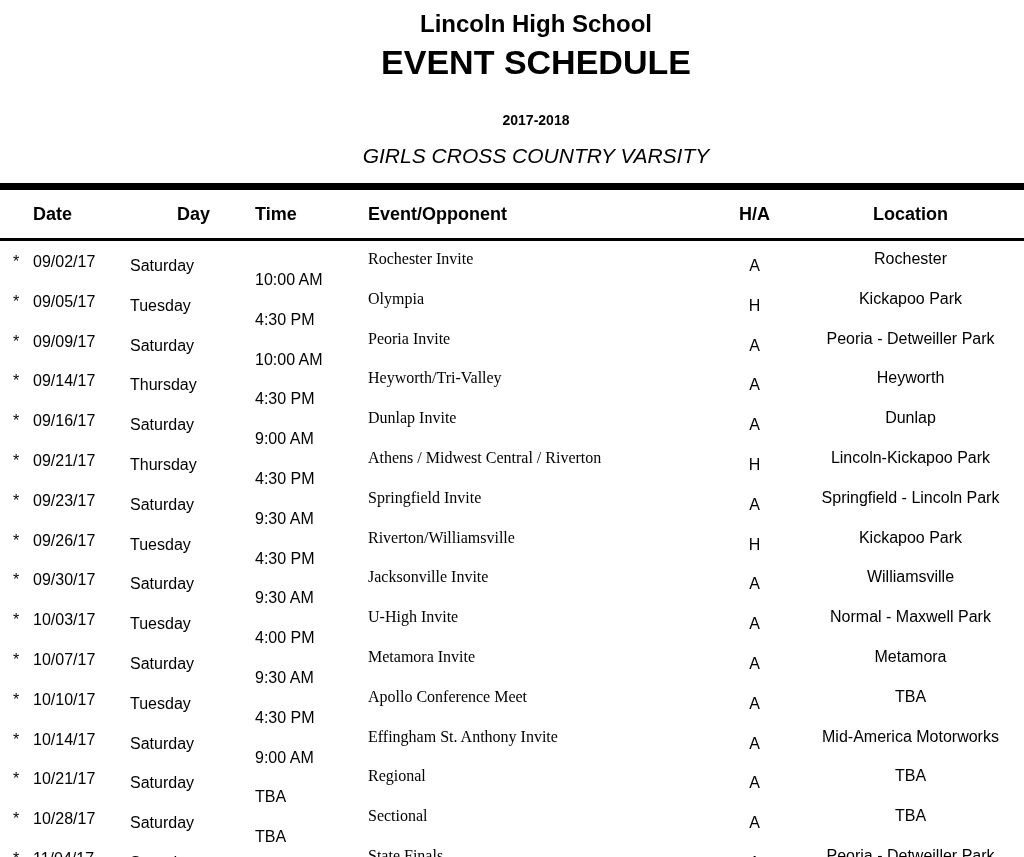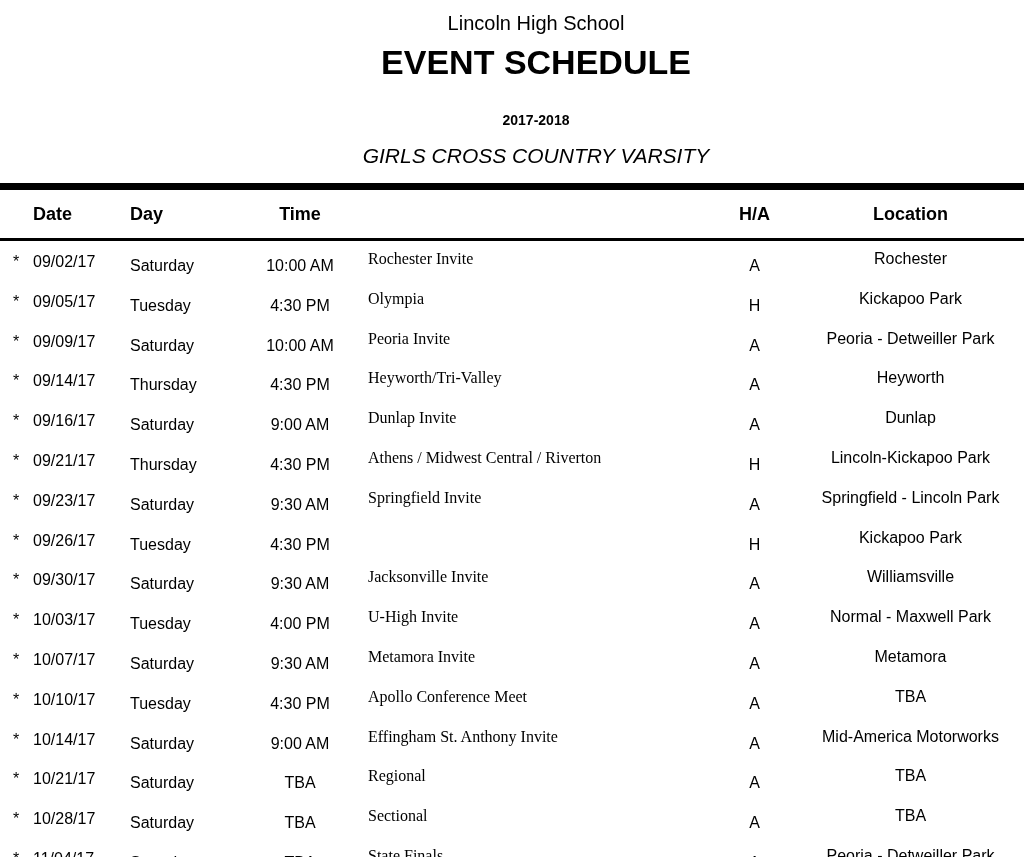"Lincoln High School" .school { font-size: 20px -> 24px; font-weight: normal -> bold }
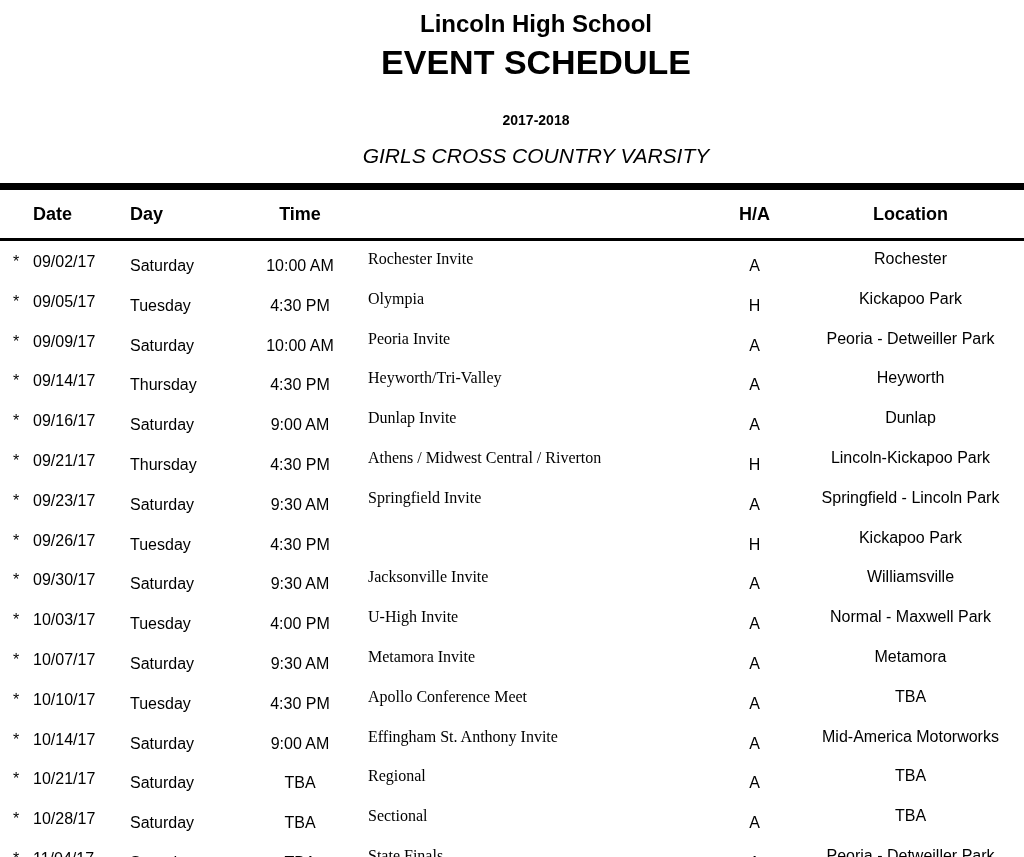"Day" .header-row .c-day { text-align: left -> right }
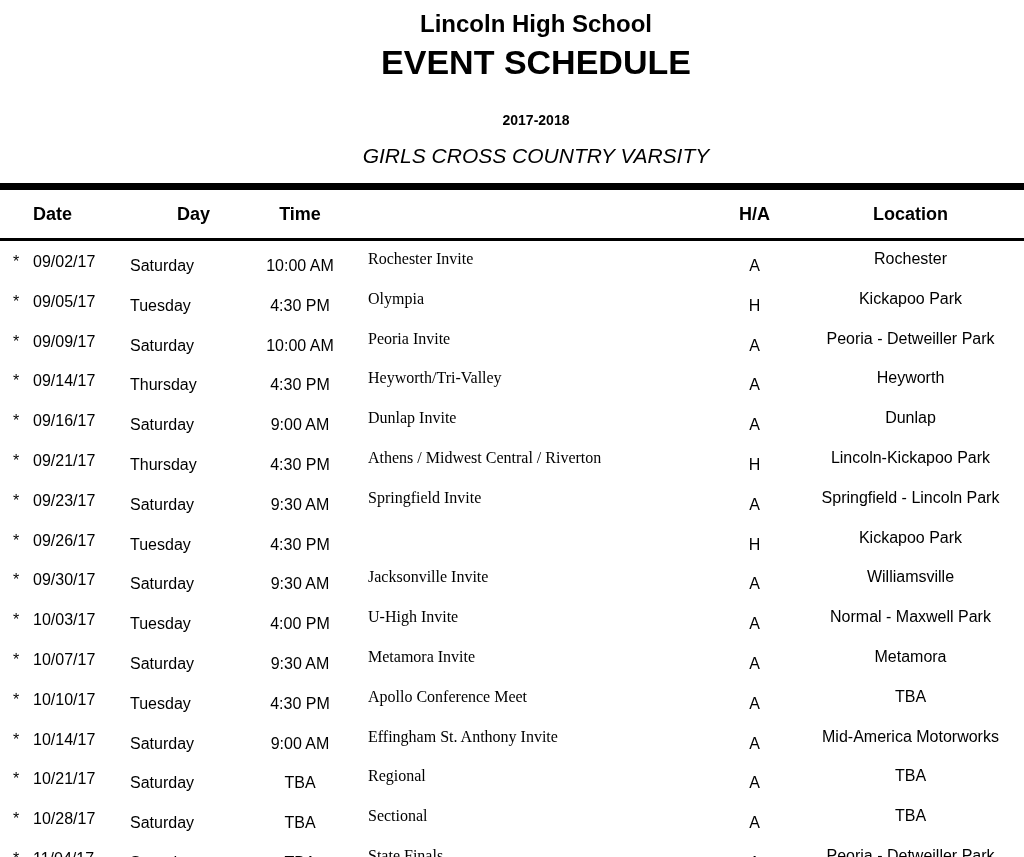"Time" .c-time { text-align: center -> left }
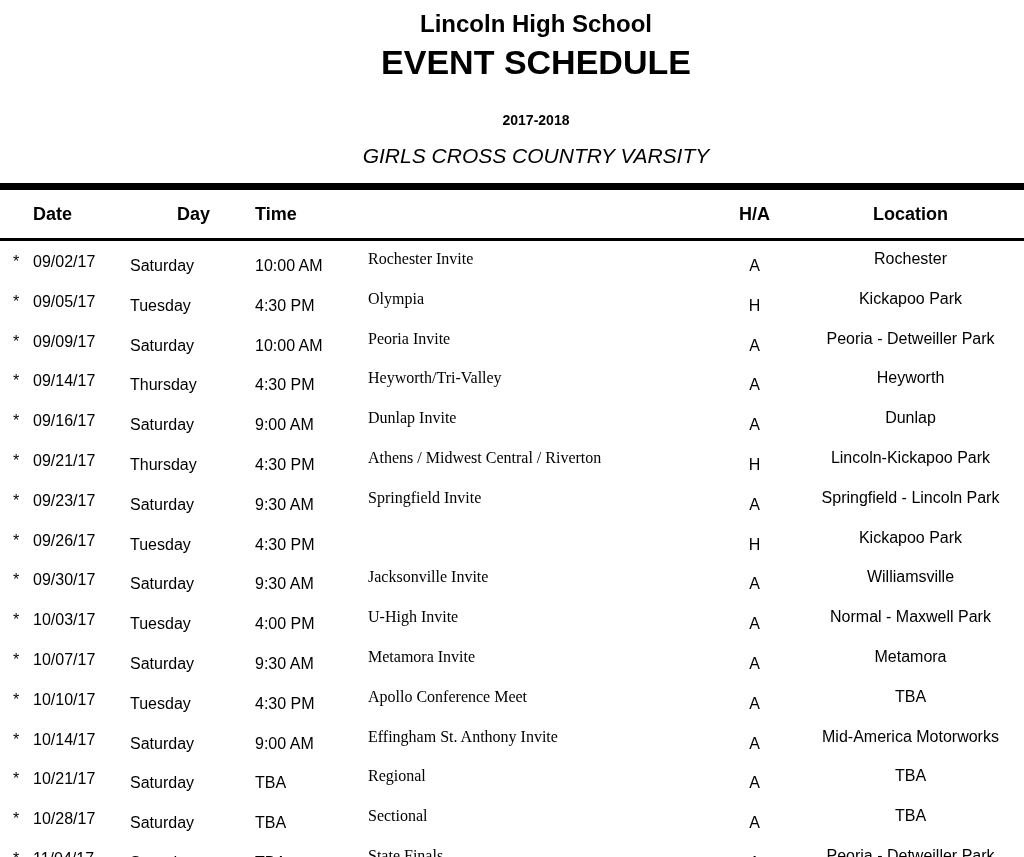"Event/Opponent" span.c-event { html: none -> <span>Event/Opponent</span> }
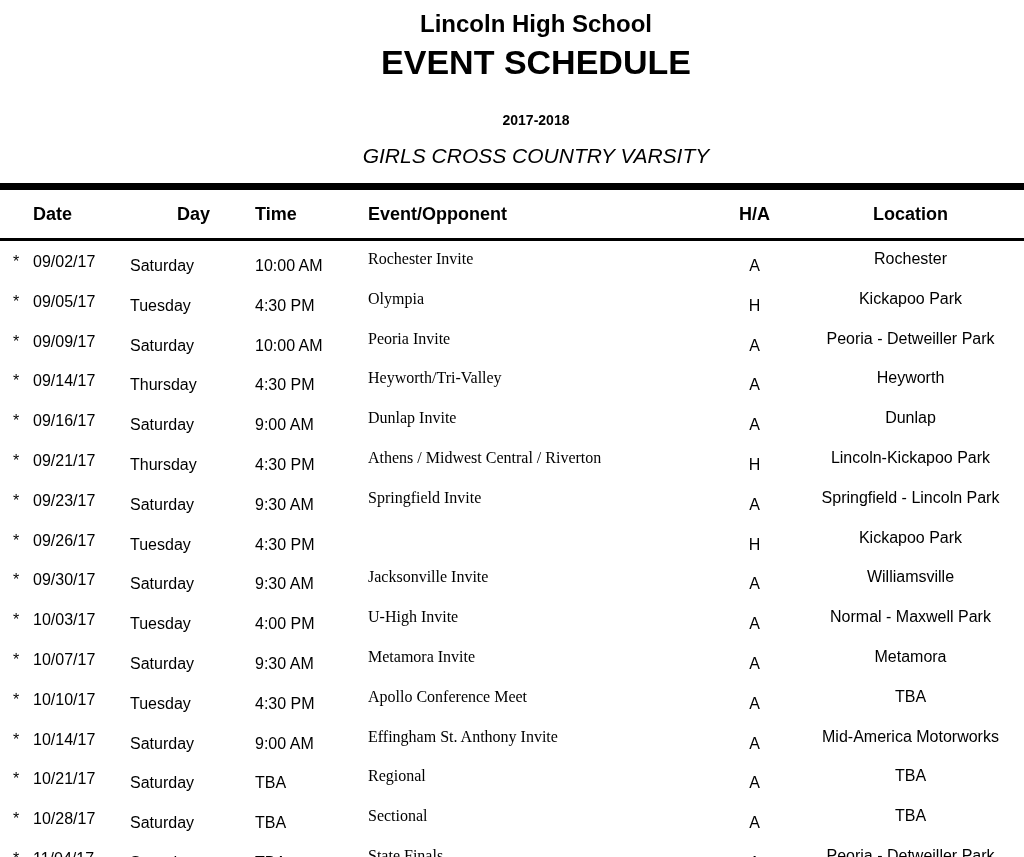"10:00 AM" .body-row .c-time { margin-top: 4px -> 18px }
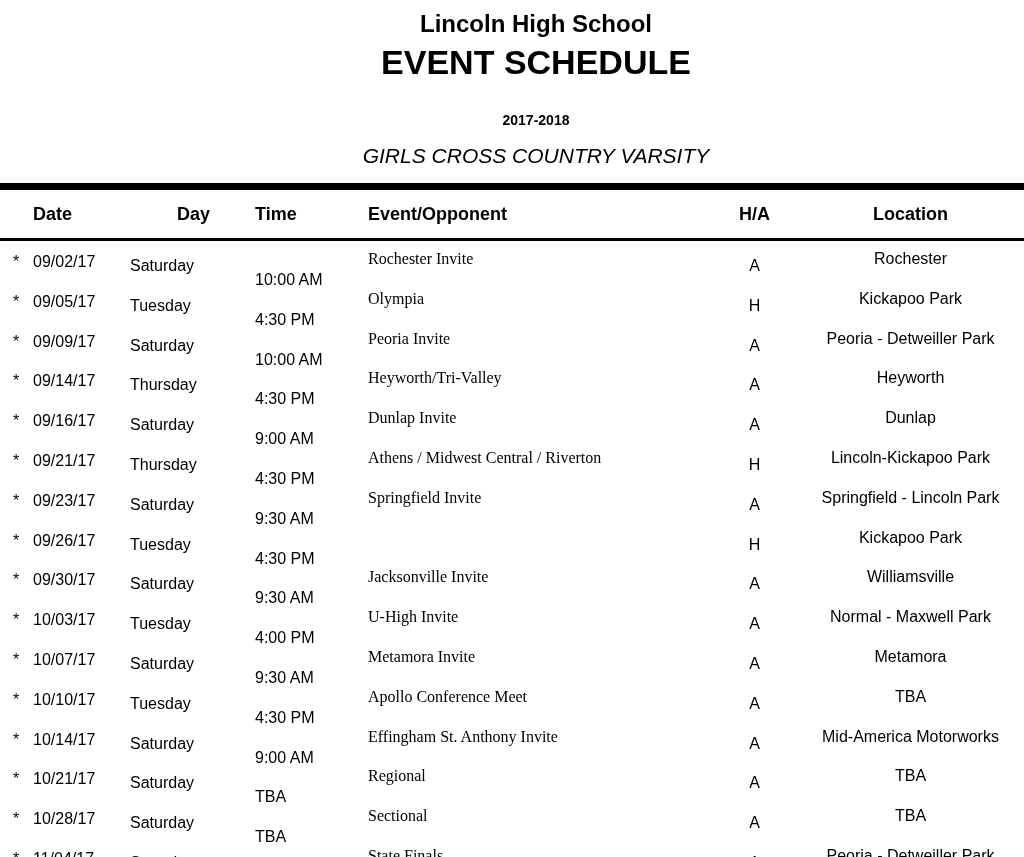"Riverton/Williamsville" span.c-event { html: none -> <span>Riverton/Williamsville</span> }
